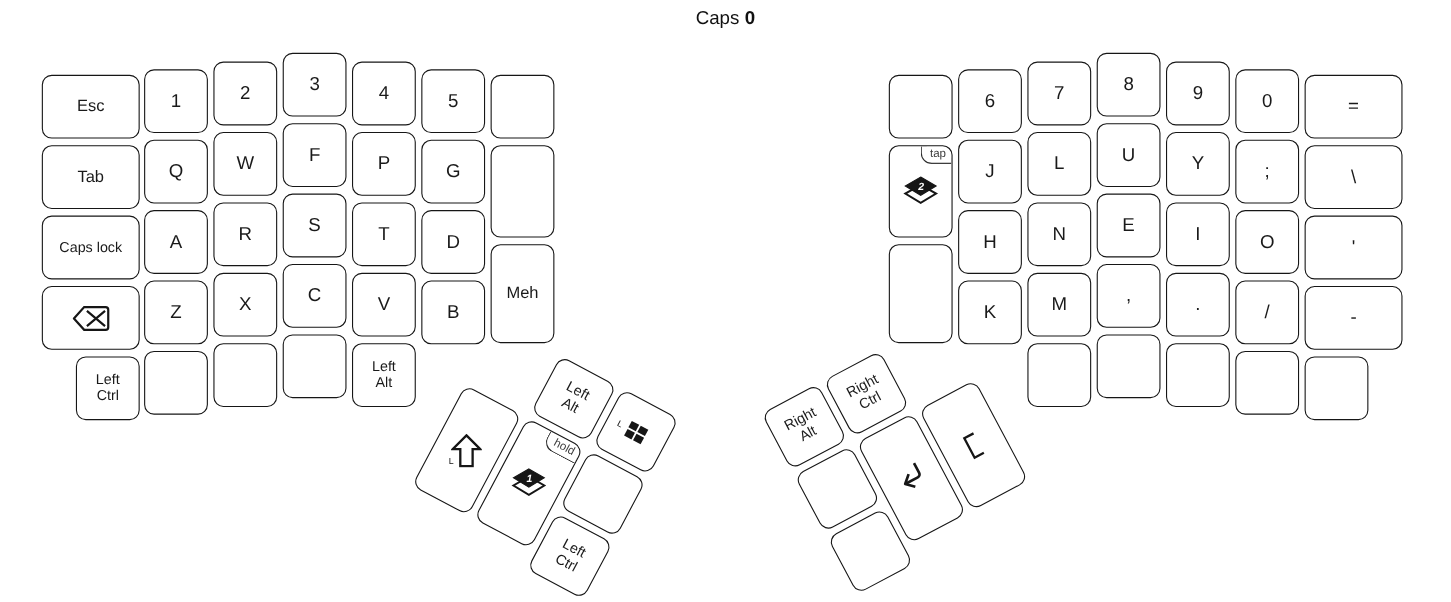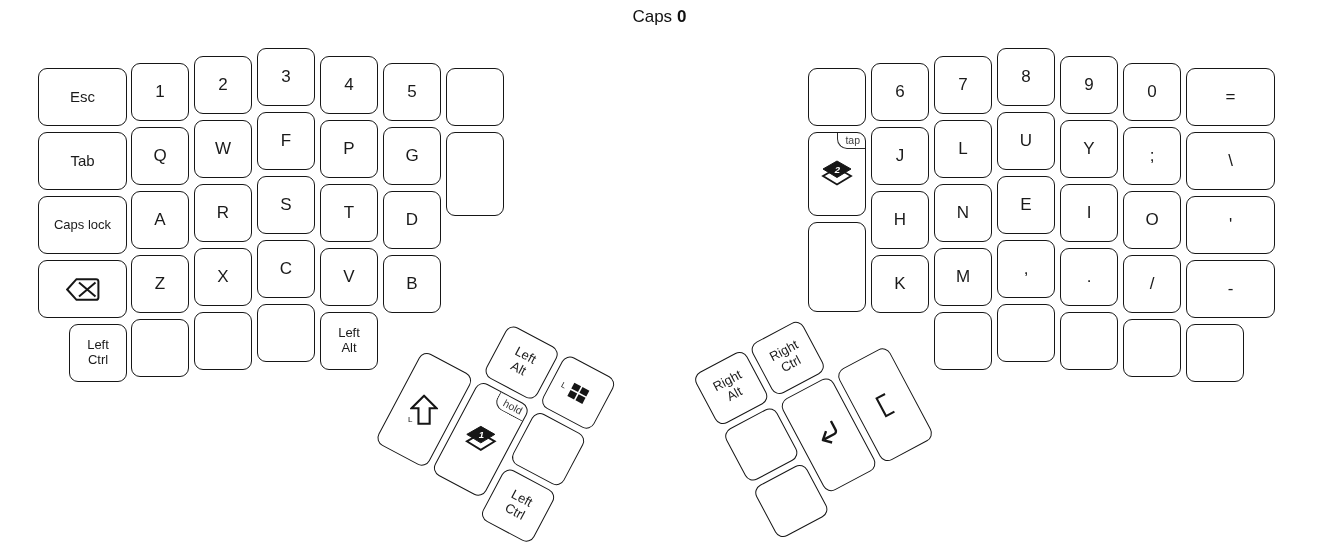"Meh" div.key { html: none -> <div> <span>Meh</span> </div> }
